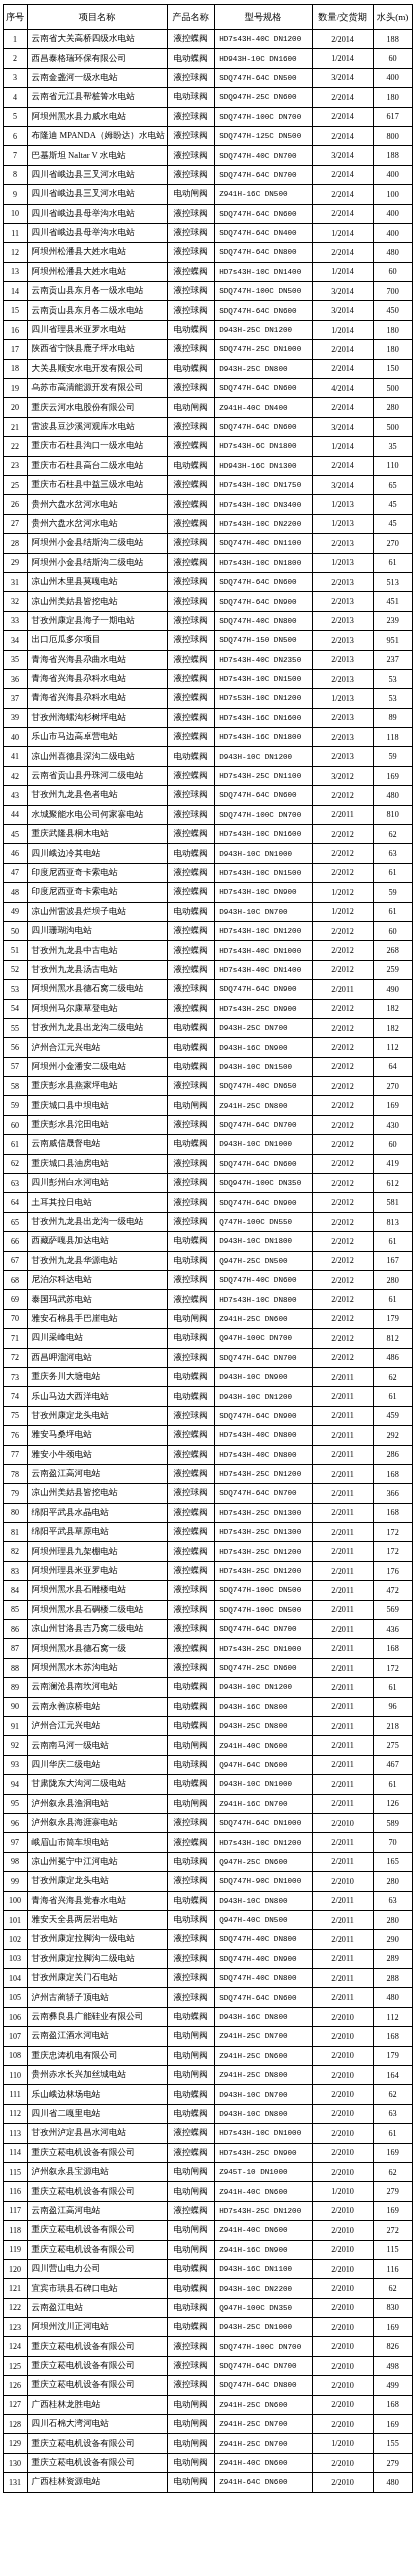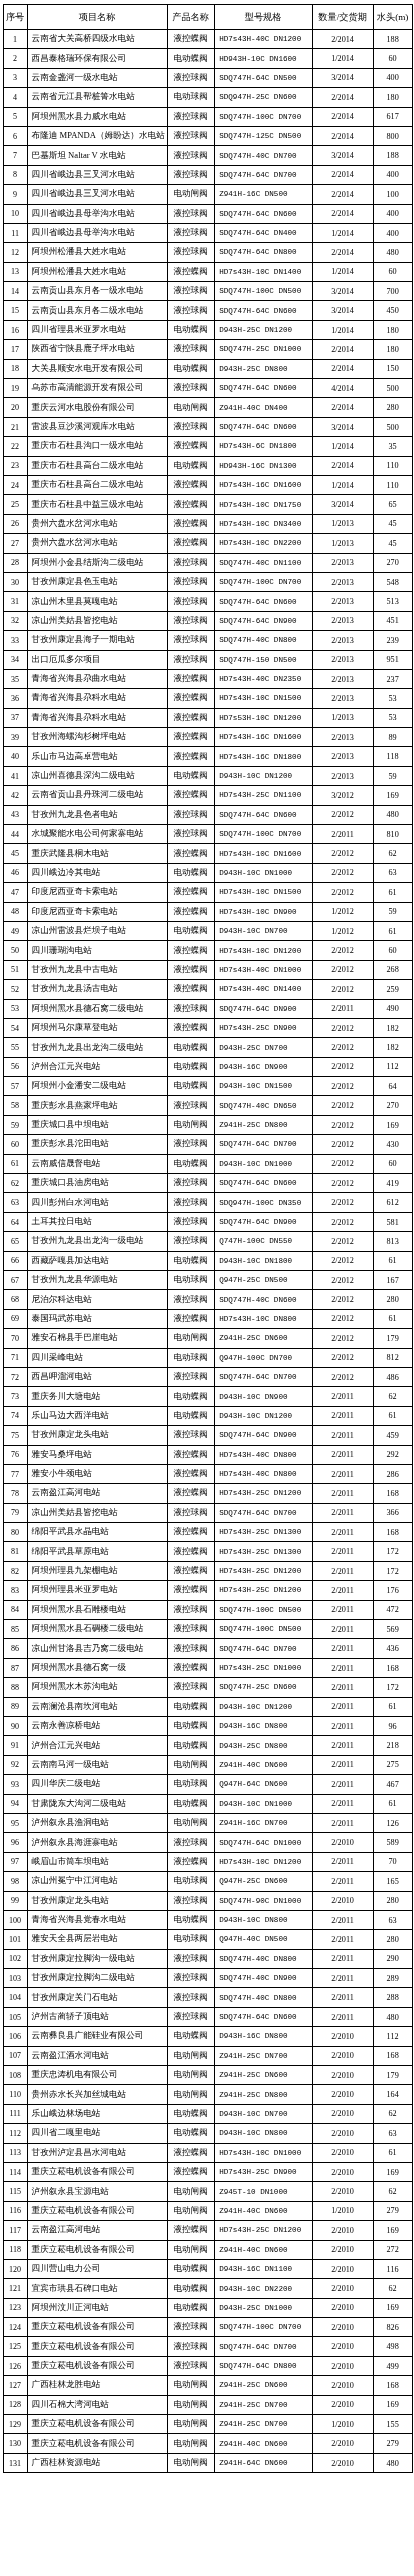"24" tr { html: <tr> <td>24</td> <td>重庆市石柱县高台二级水电站</td> <td>液控蝶阀</td> <td>HD7s43H-16C DN1600</td> <td>1/2014</td> <td>110</td> </tr> -> none }
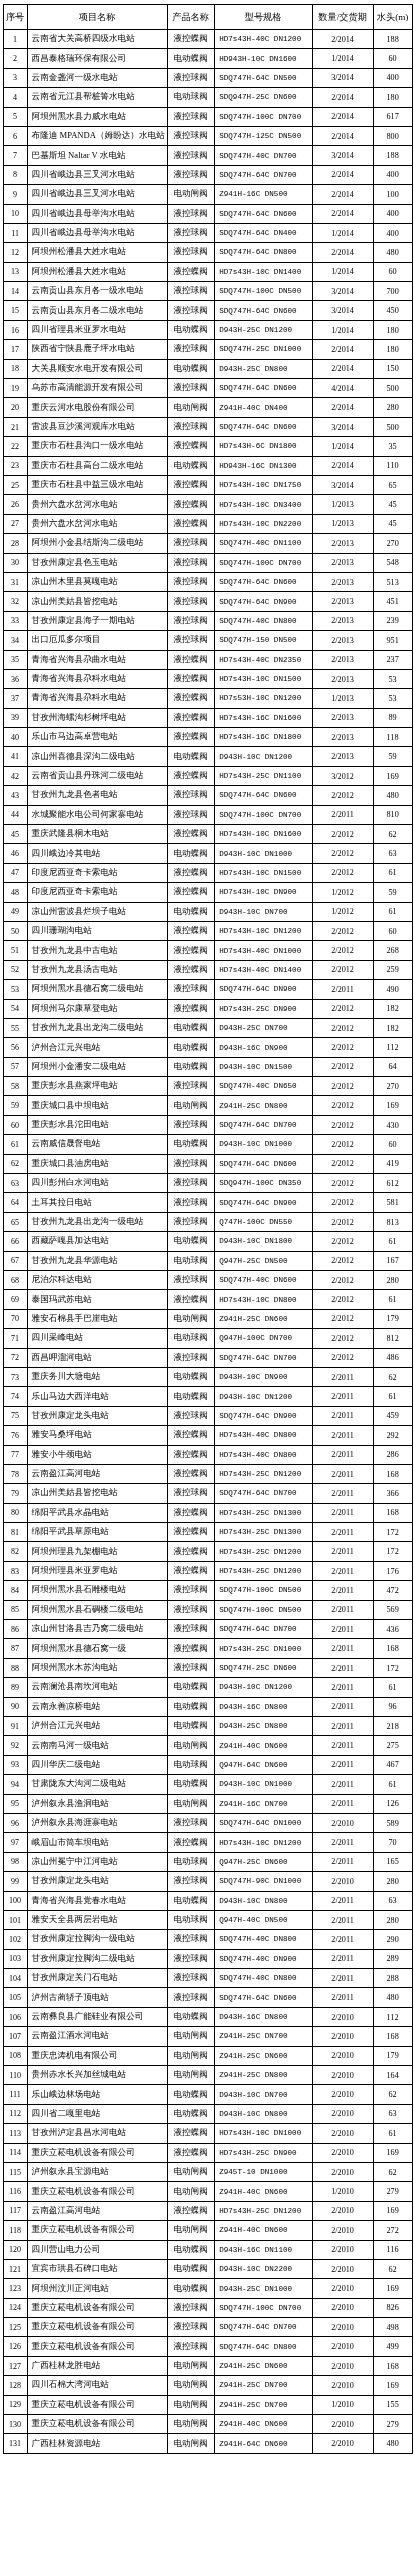"29" tr { html: none -> <tr> <td>29</td> <td>阿坝州小金县结斯沟二级电站</td> <td>液控蝶阀</td> <td>HD7s43H-10C DN1800</td> <td>1/2013</td> <td>61</td> </tr> }
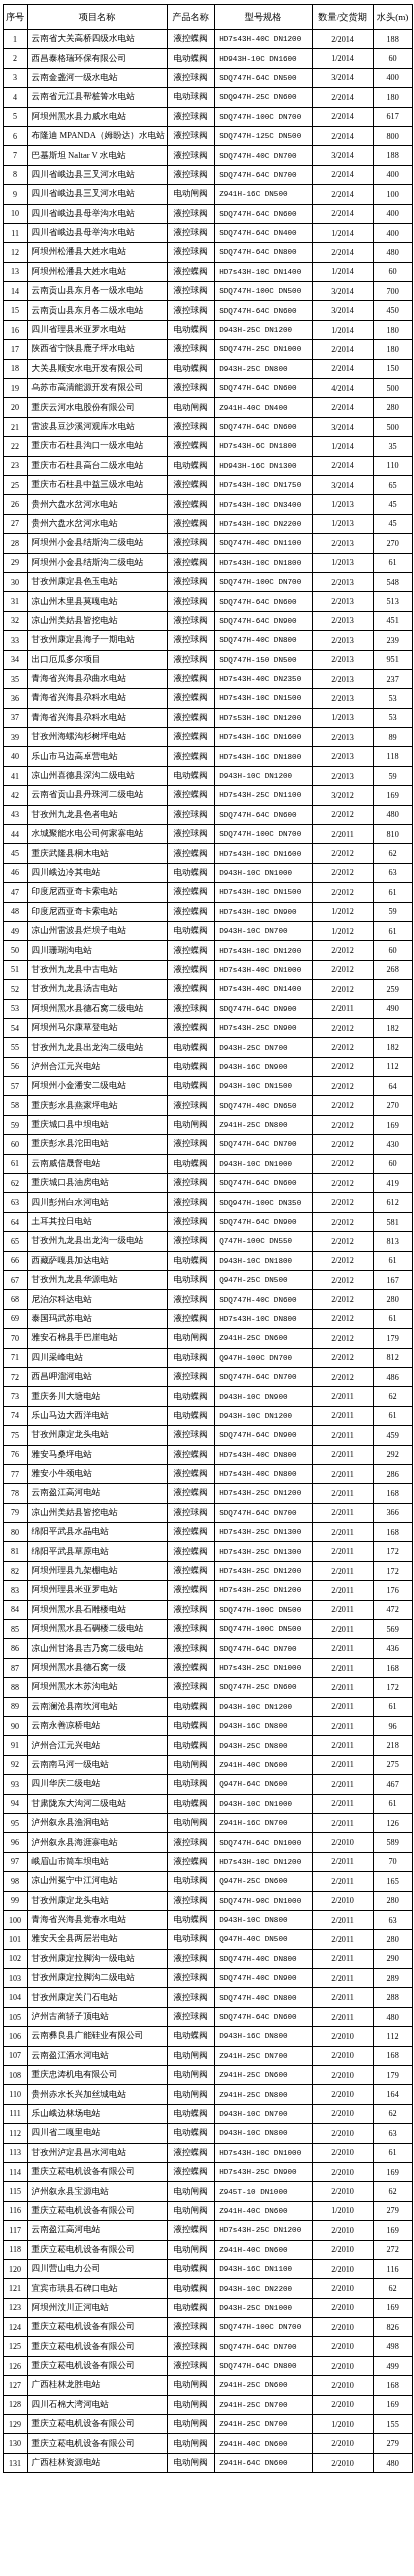"30" tr { html: <tr> <td>30</td> <td>甘孜州康定县色玉电站</td> <td>液控球阀</td> <td>SDQ747H-100C DN700</td> <td>2/2013</td> <td>548</td> </tr> -> none }
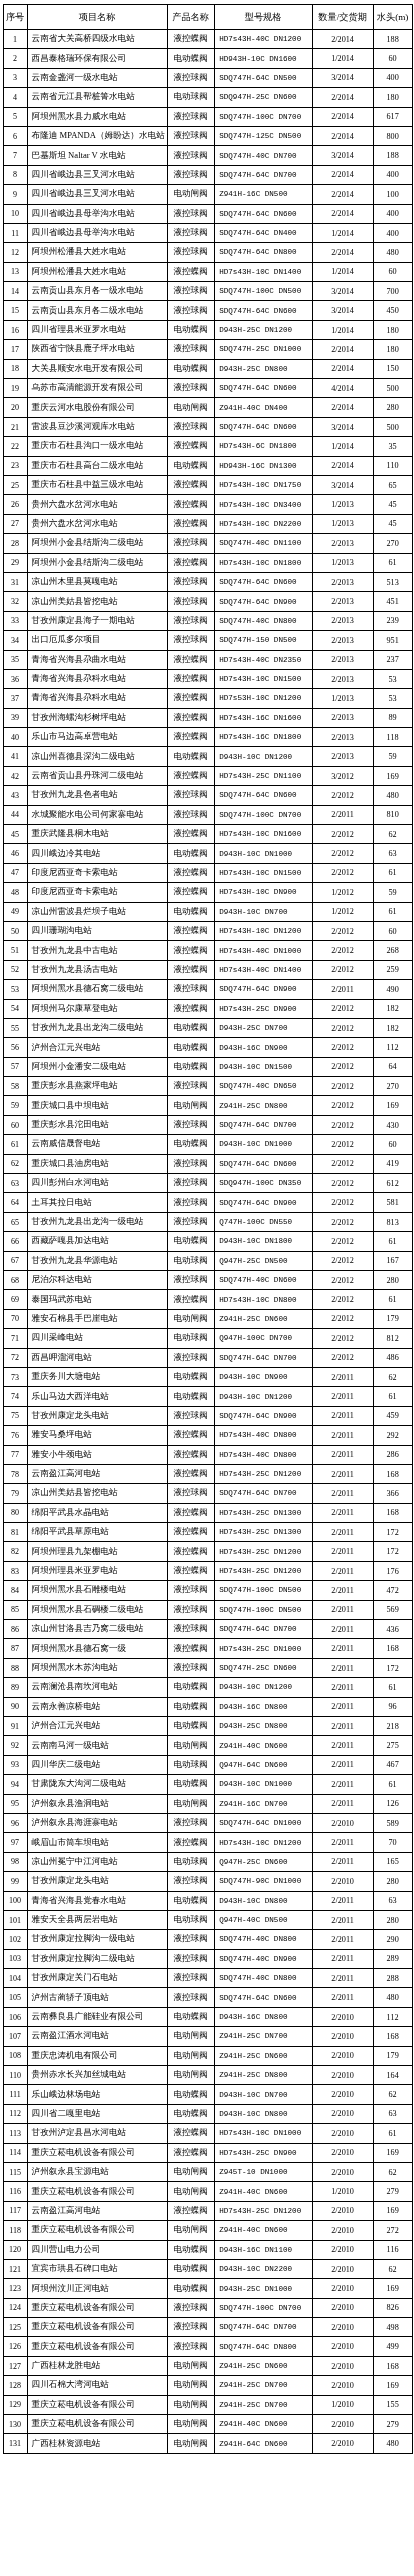"119" tr { html: none -> <tr> <td>119</td> <td>重庆立菘电机设备有限公司</td> <td>电动闸阀</td> <td>Z941H-16C DN900</td> <td>2/2010</td> <td>115</td> </tr> }
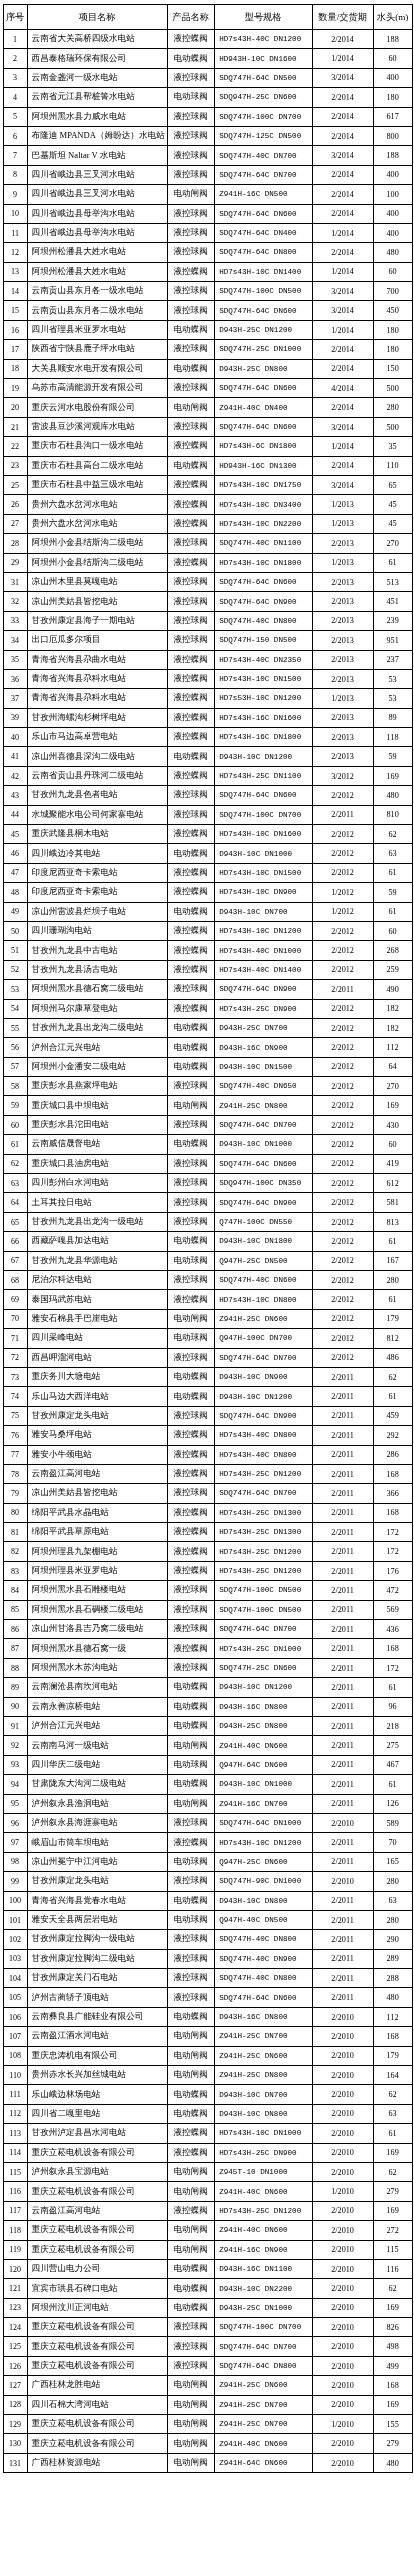"122" tr { html: none -> <tr> <td>122</td> <td>云南盈江电站</td> <td>电动球阀</td> <td>Q947H-100C DN350</td> <td>2/2010</td> <td>830</td> </tr> }
